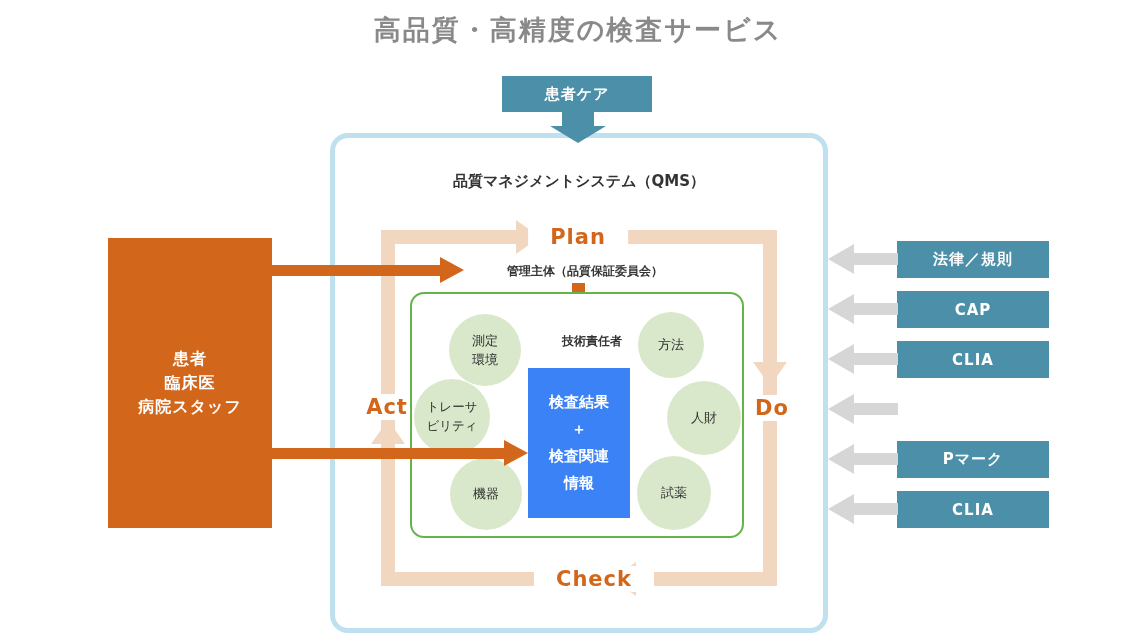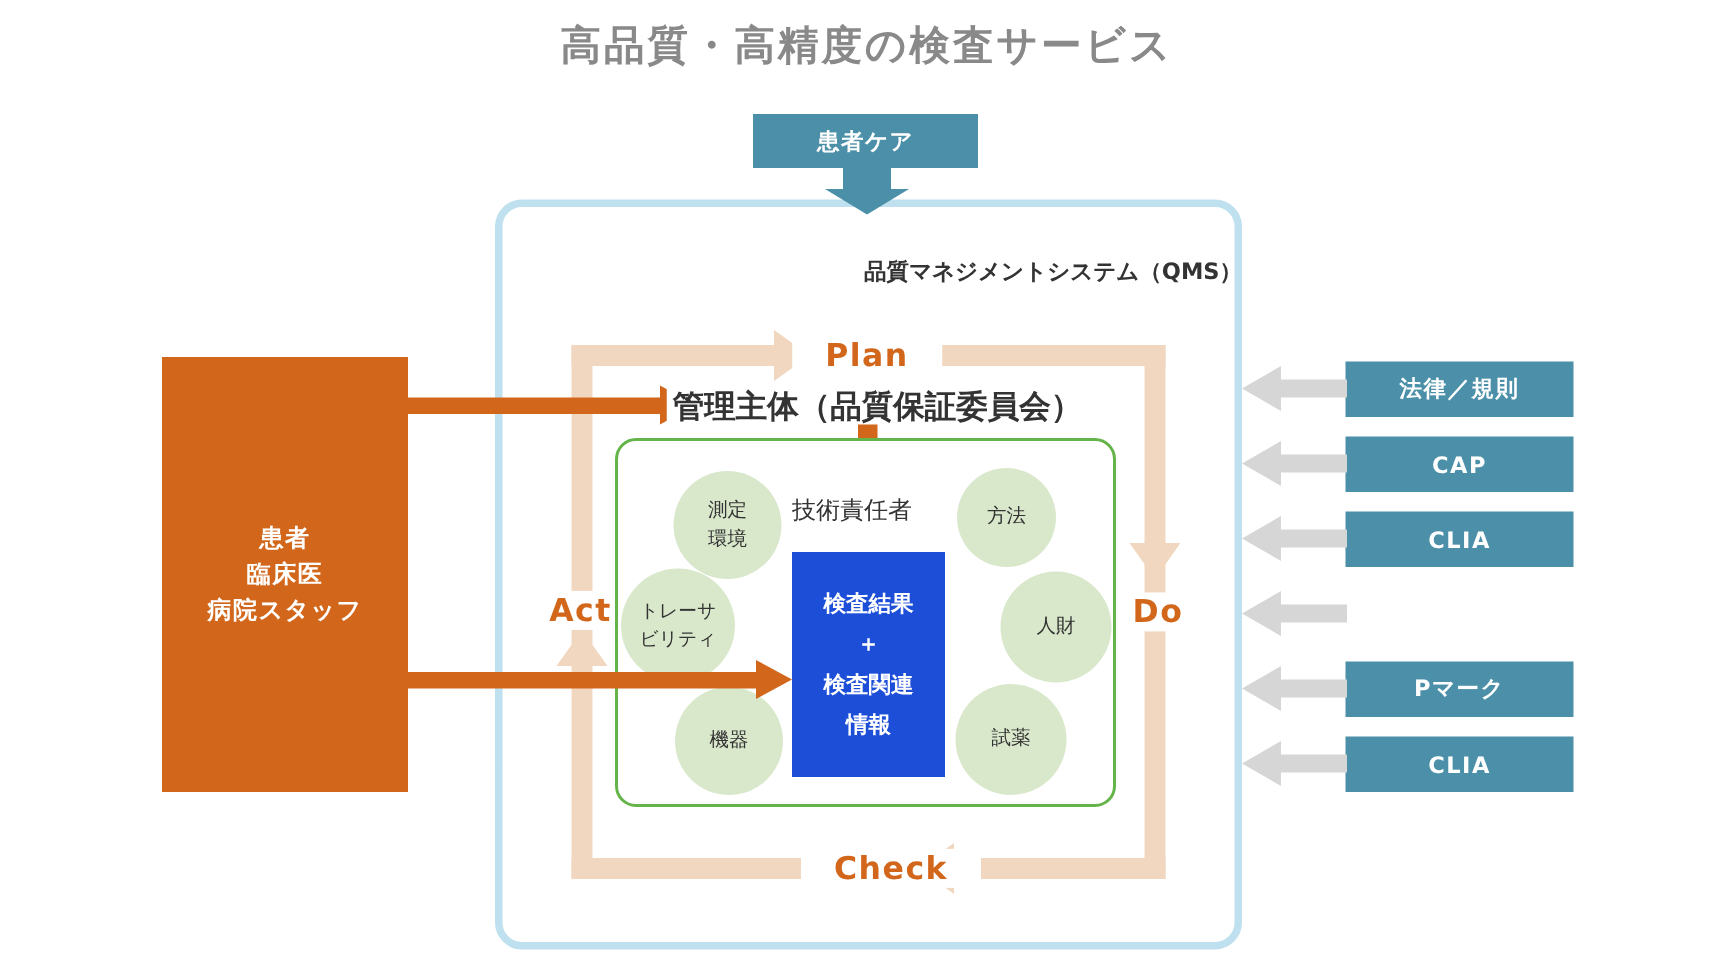"品質マネジメントシステム（QMS）" .qms-title { text-align: right -> center }
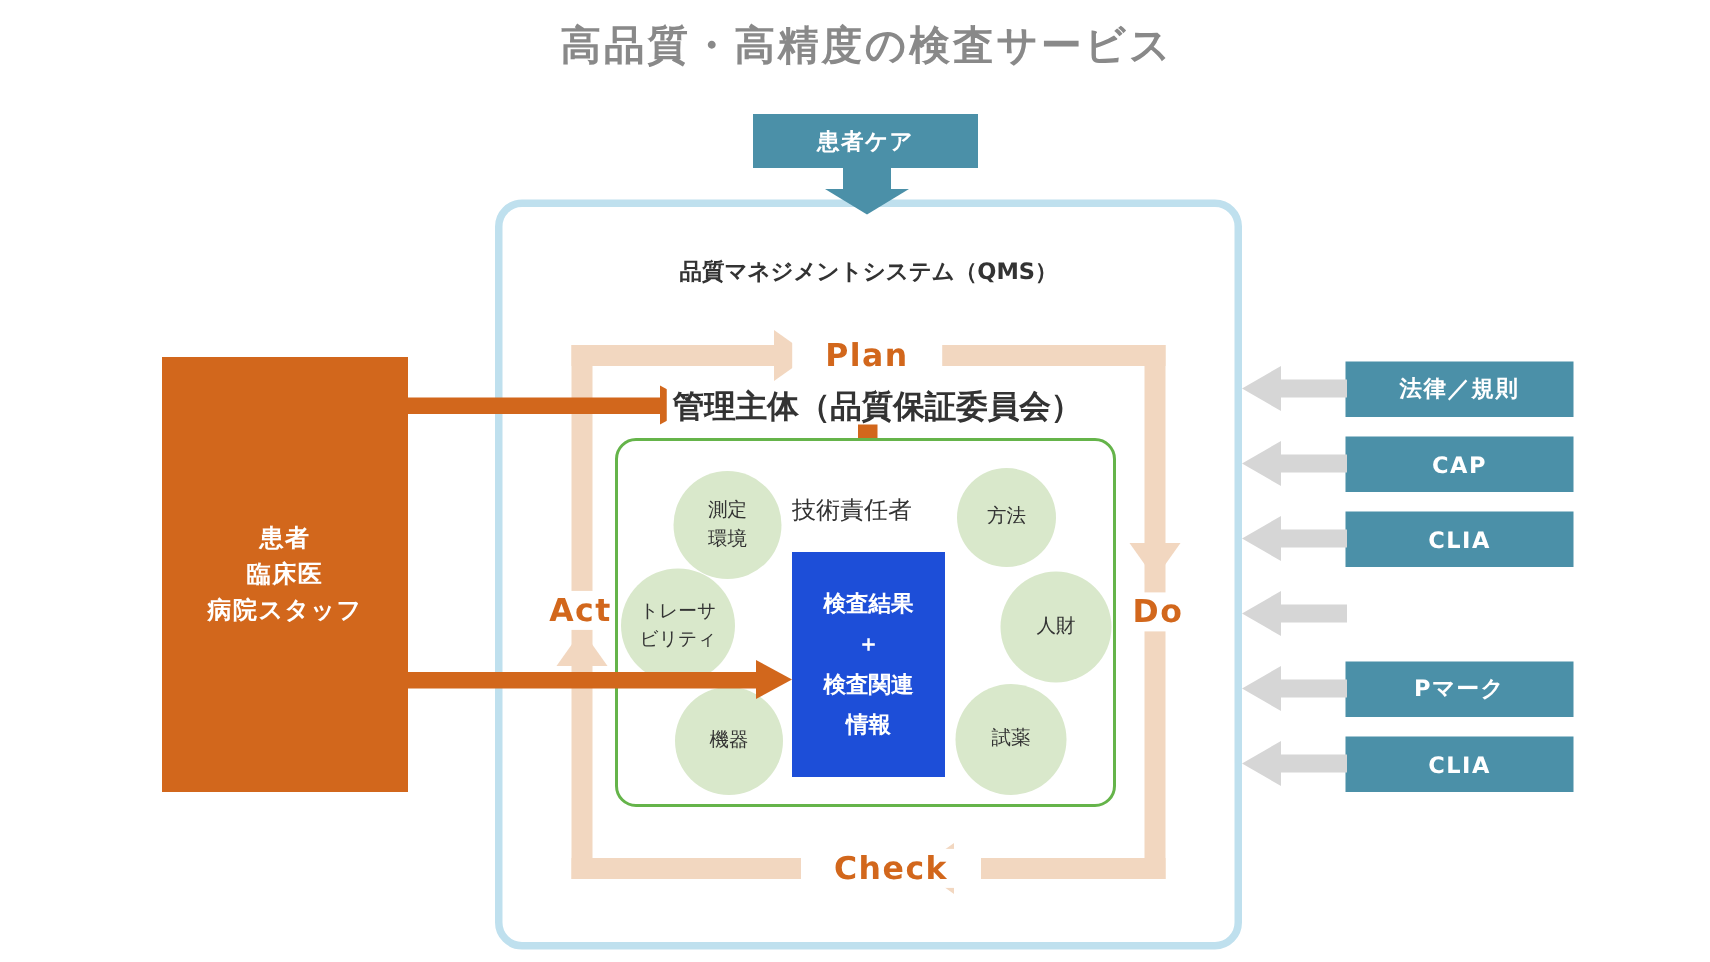"管理主体（品質保証委員会）" .mgmt-label { font-size: 21px -> 12px }
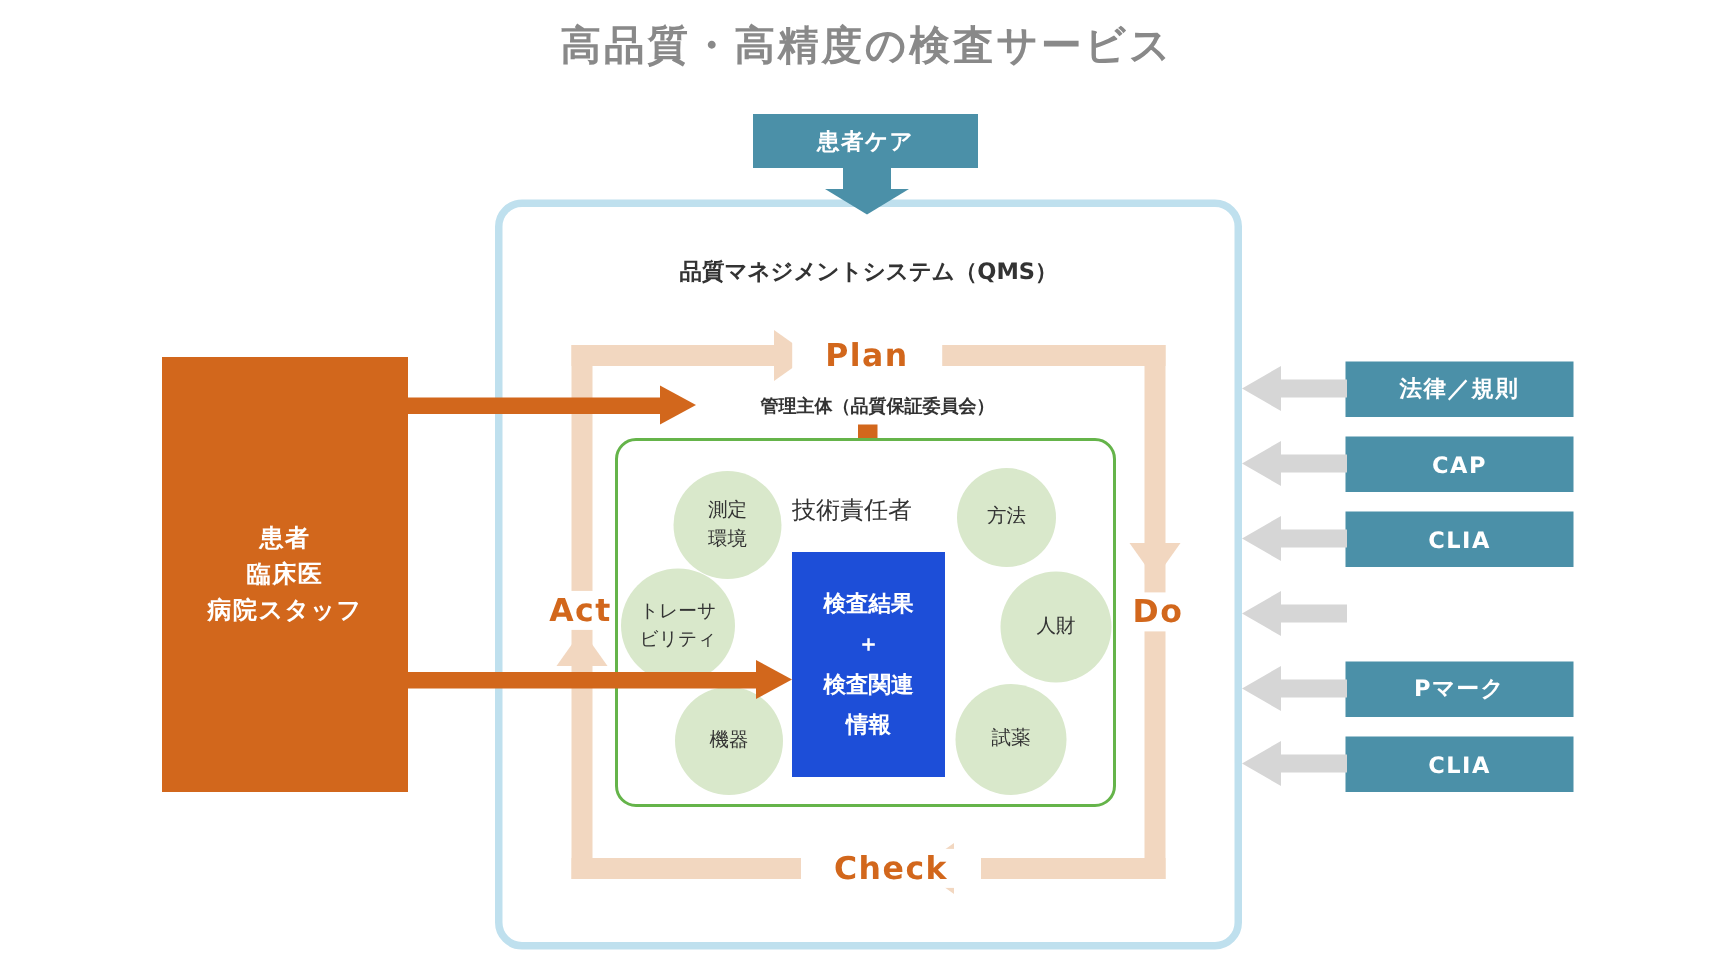"技術責任者" .tech-label { font-size: 16px -> 12px; font-weight: normal -> bold; left: 568px -> 592px }
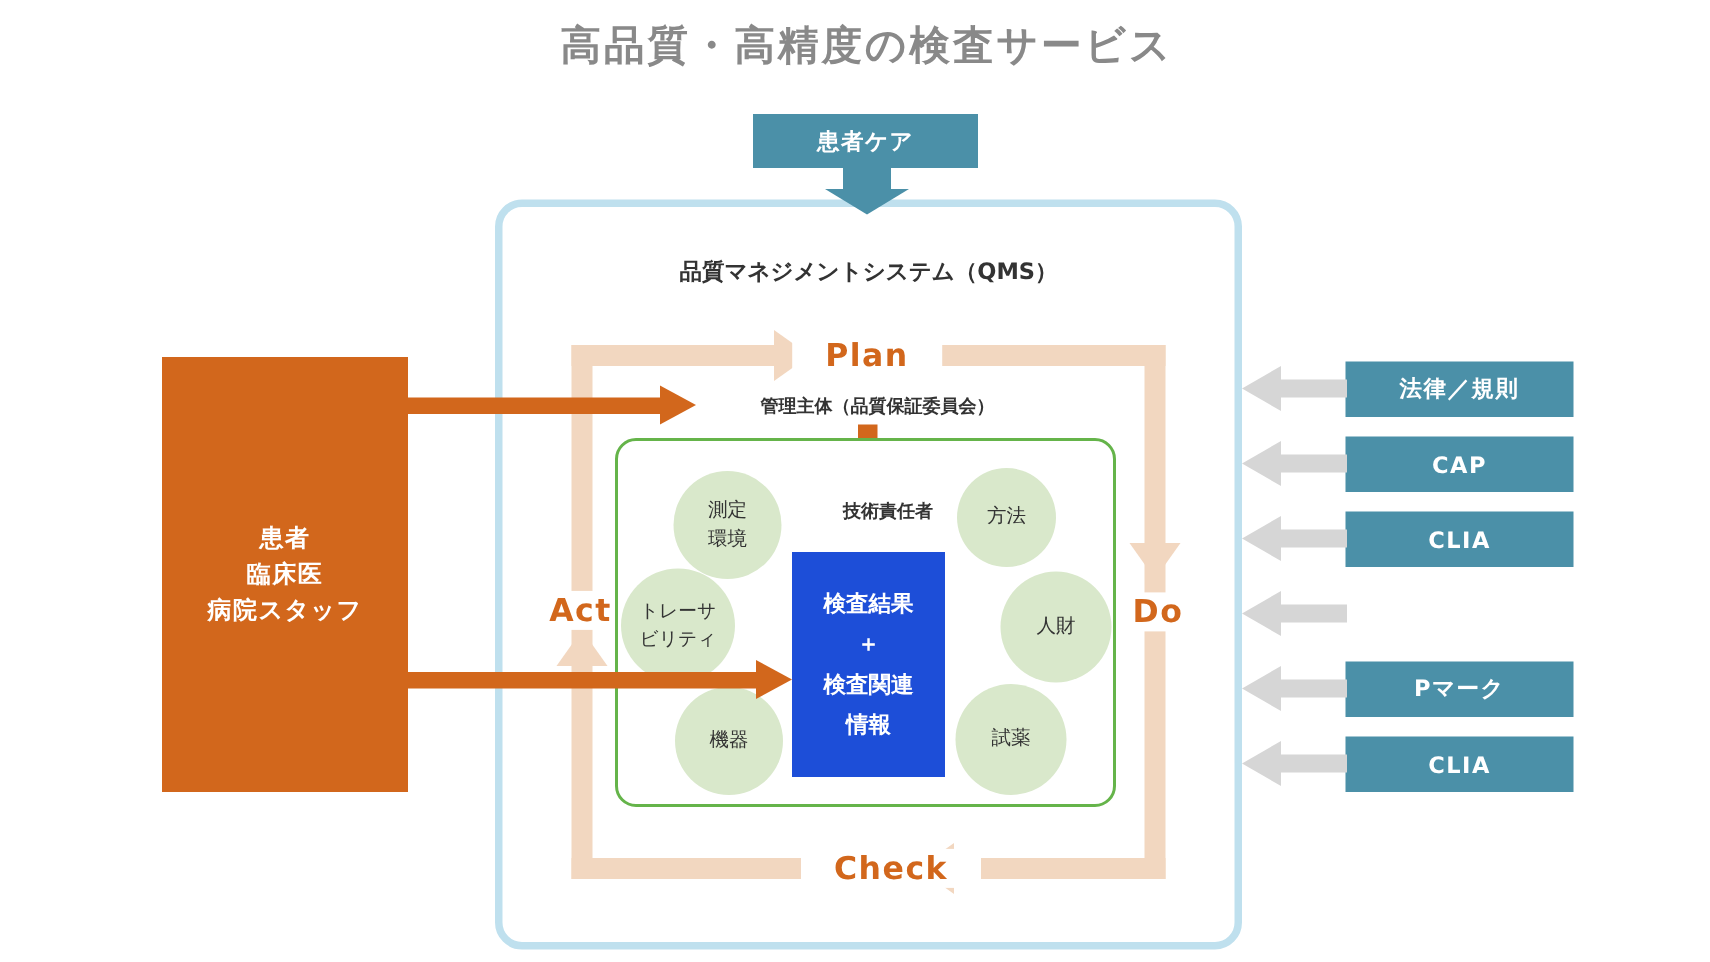"検査結果" .core-box { background: #1d4ed8 -> #3b82f6 }
